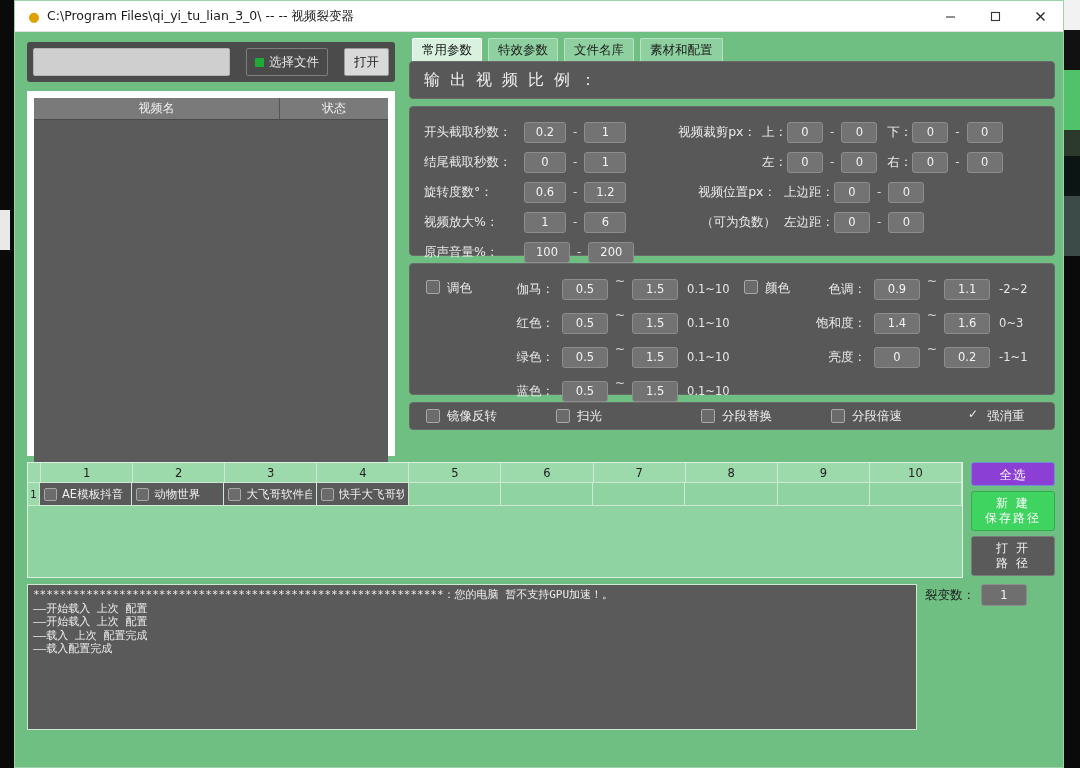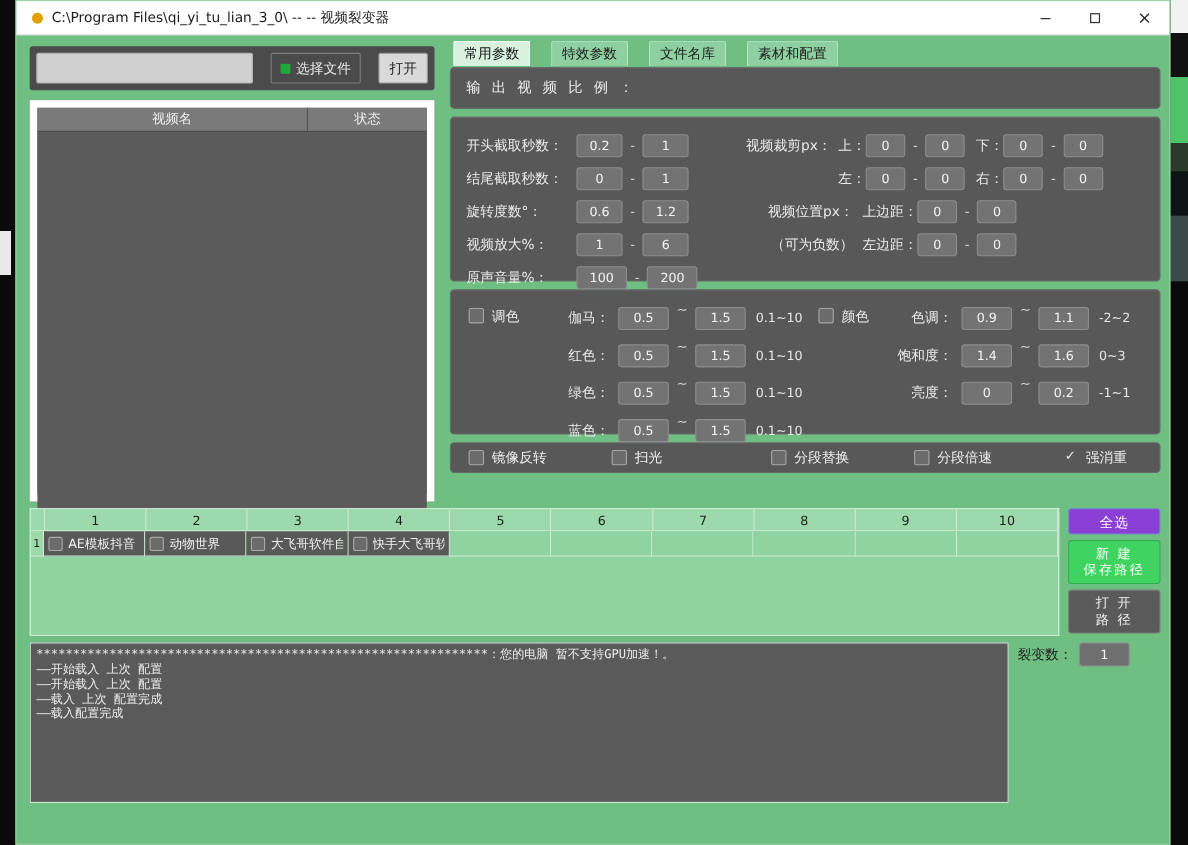"常用参数" .tabs { align-items: flex-start -> center; gap: 19px -> 6px }
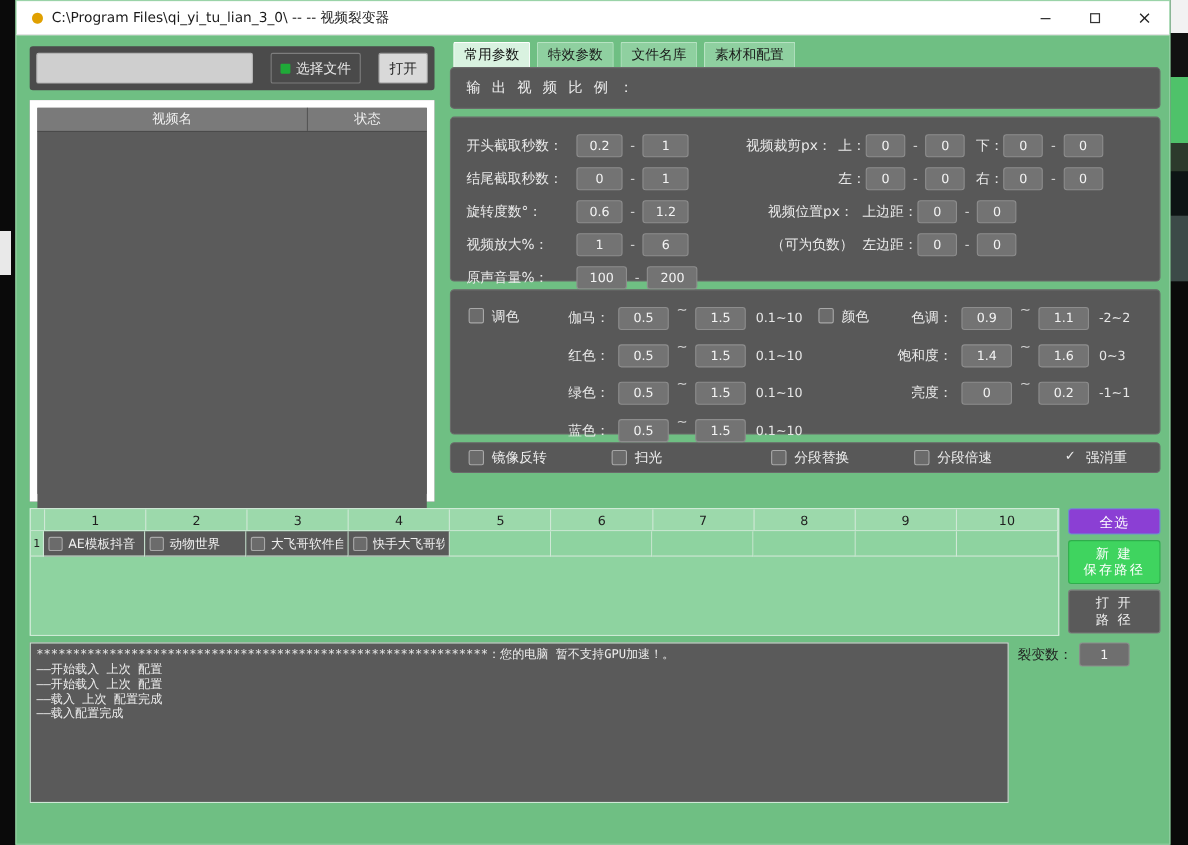"输 出 视 频 比" .lbl-spaced { font-family: none -> Liberation Serif, serif; font-size: 13px -> 16px }
